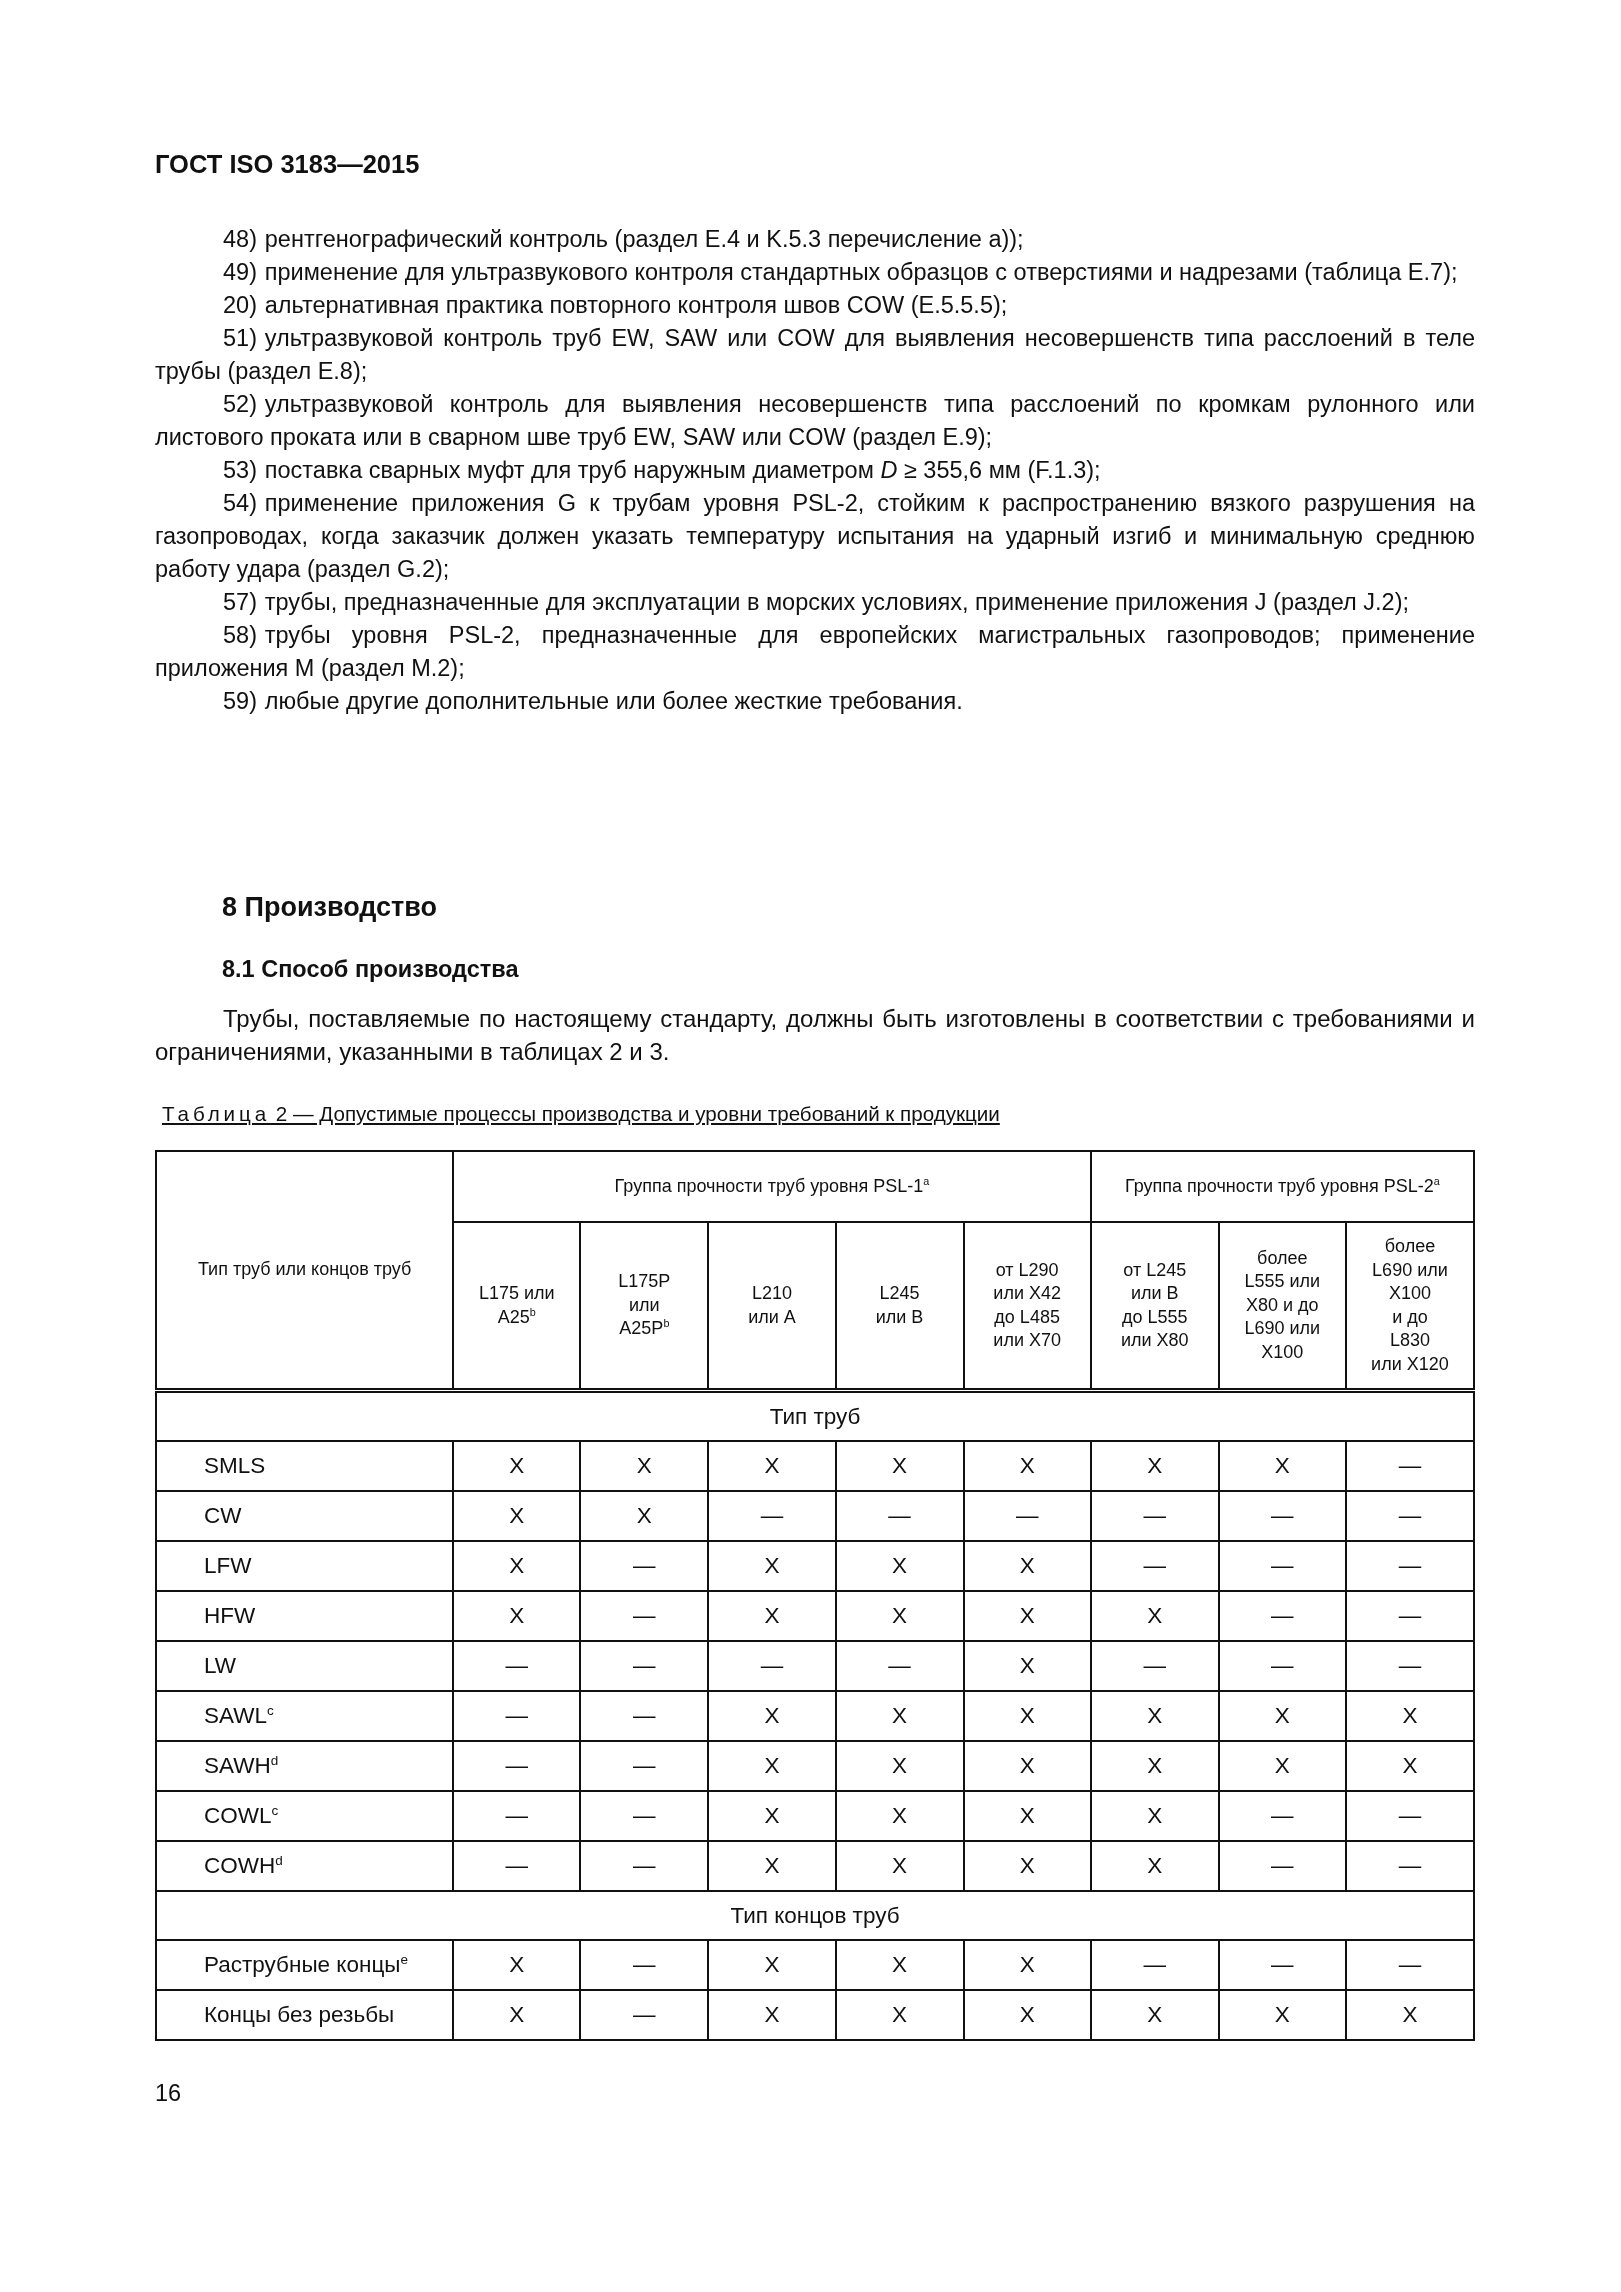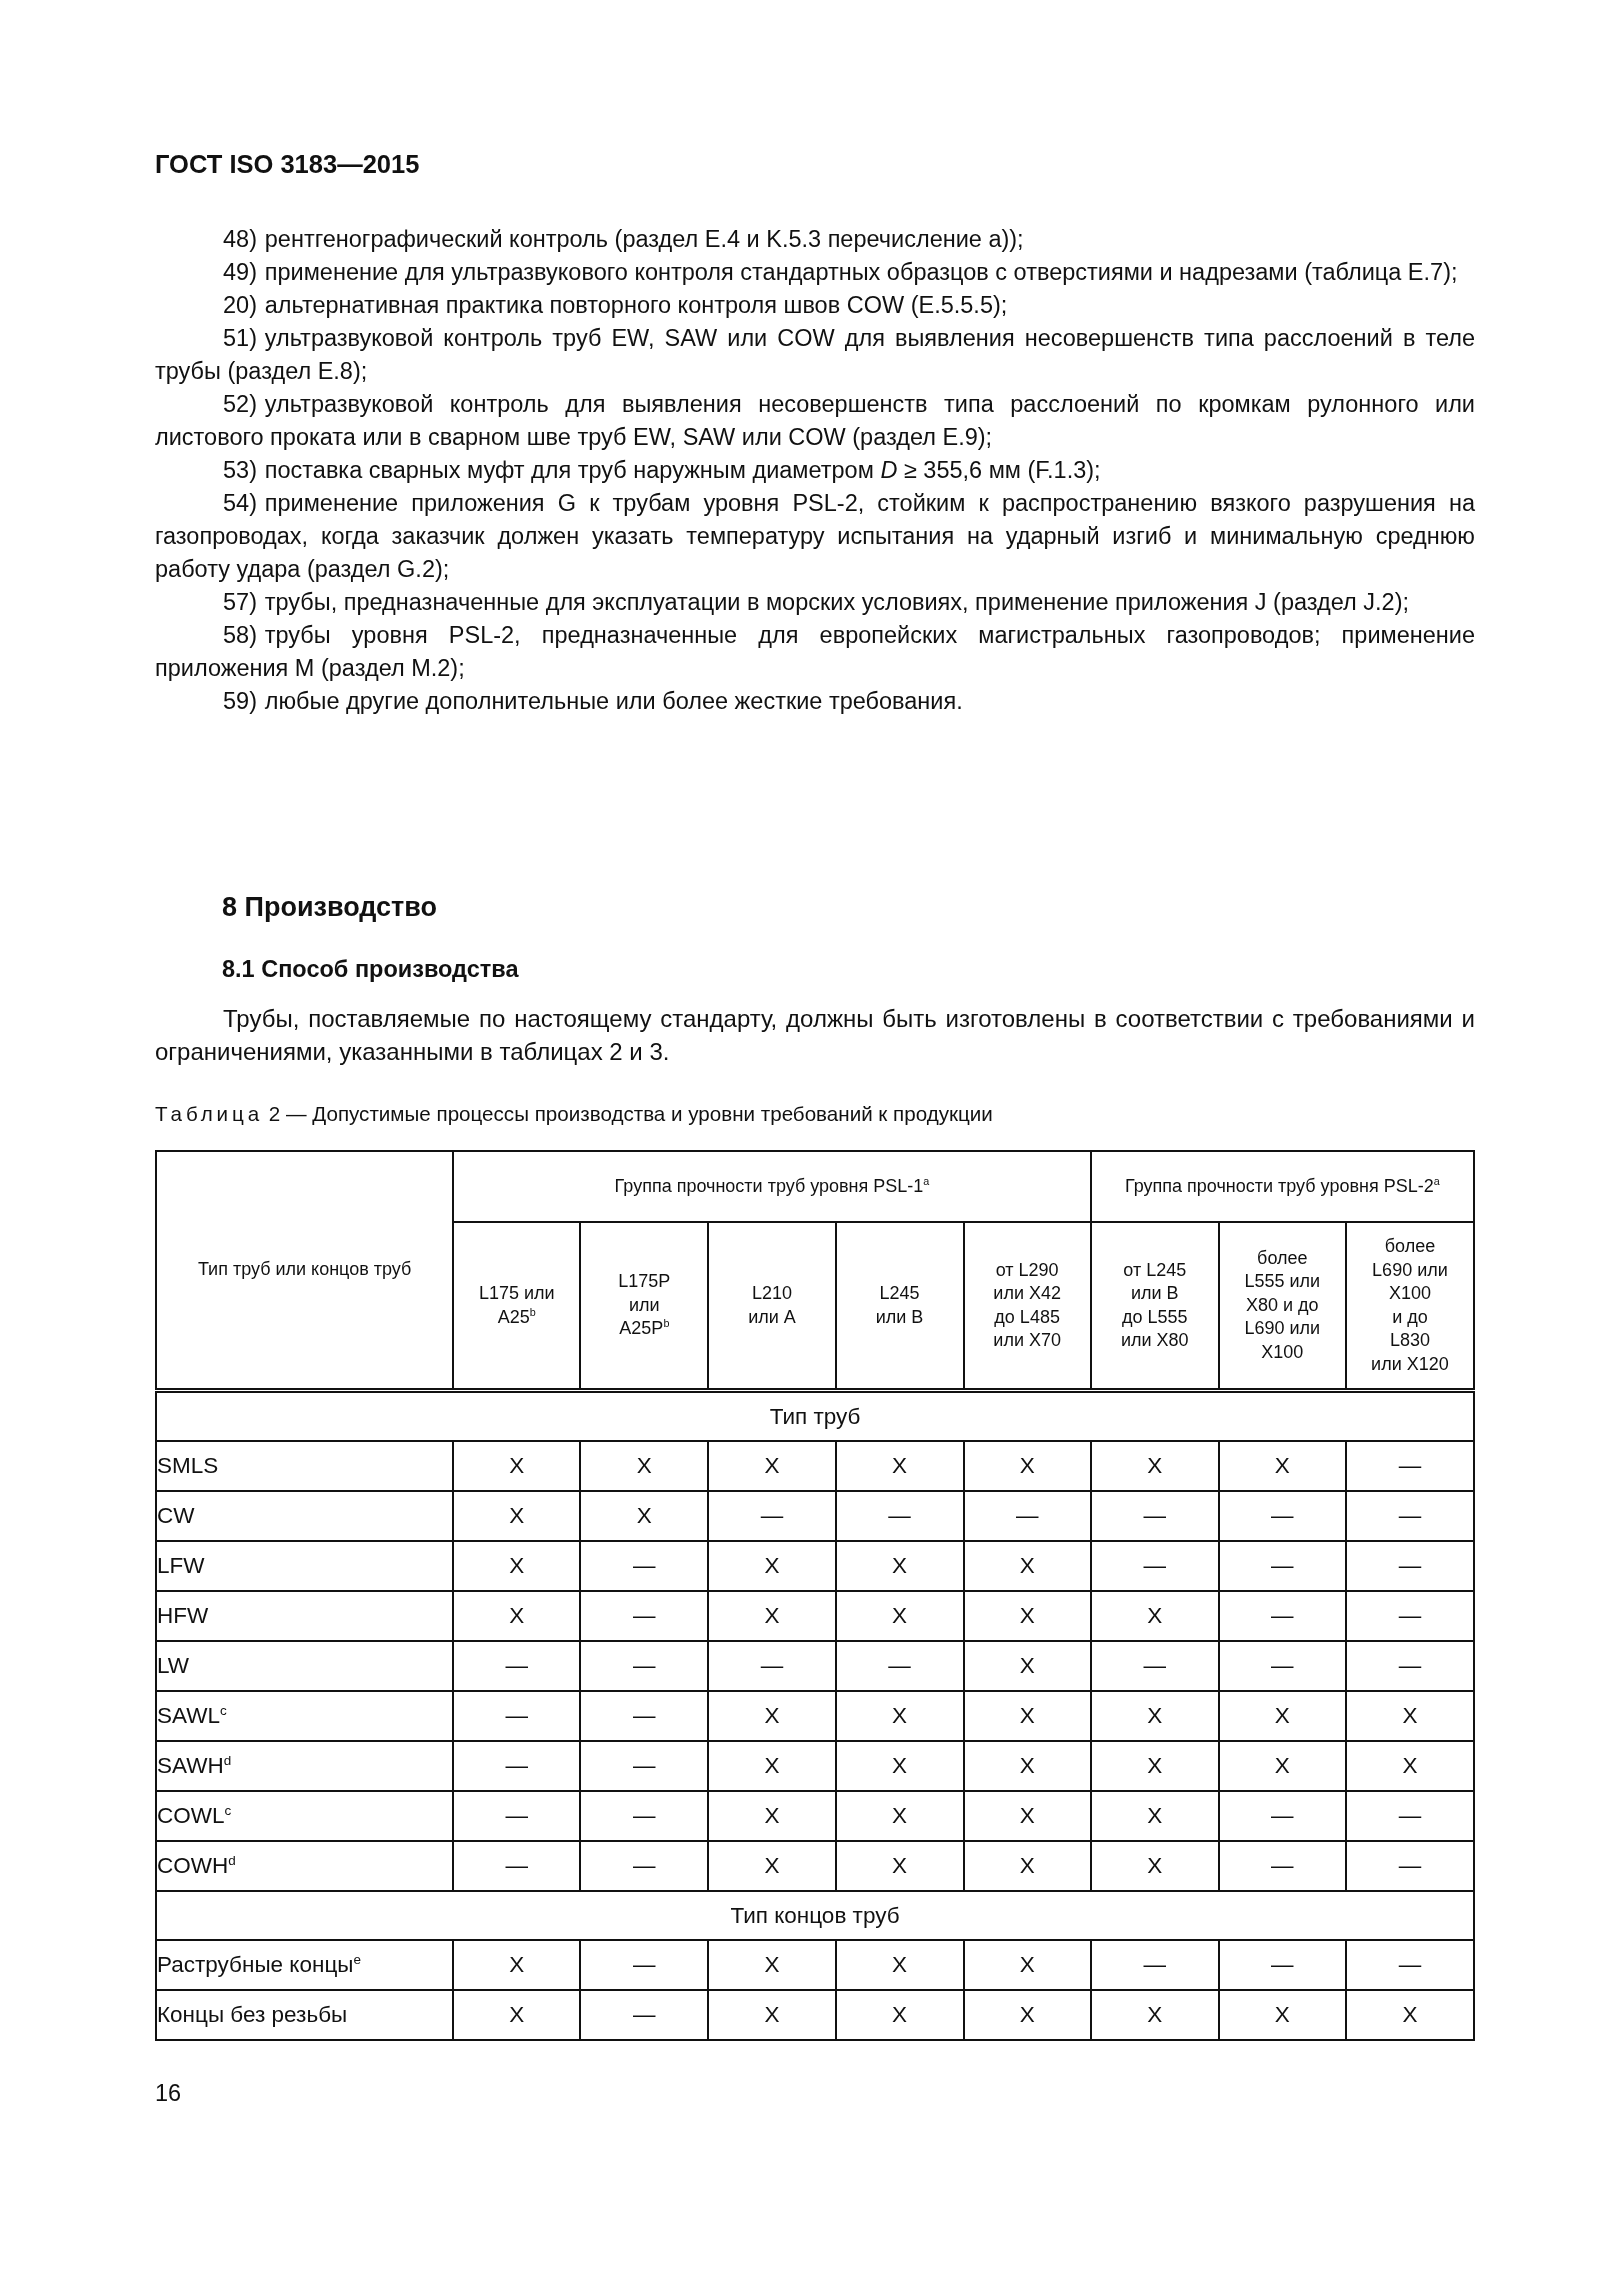"Таблица 2 — Допустимые процессы" .caption { left: 155px -> 162px; text-decoration: none -> underline }
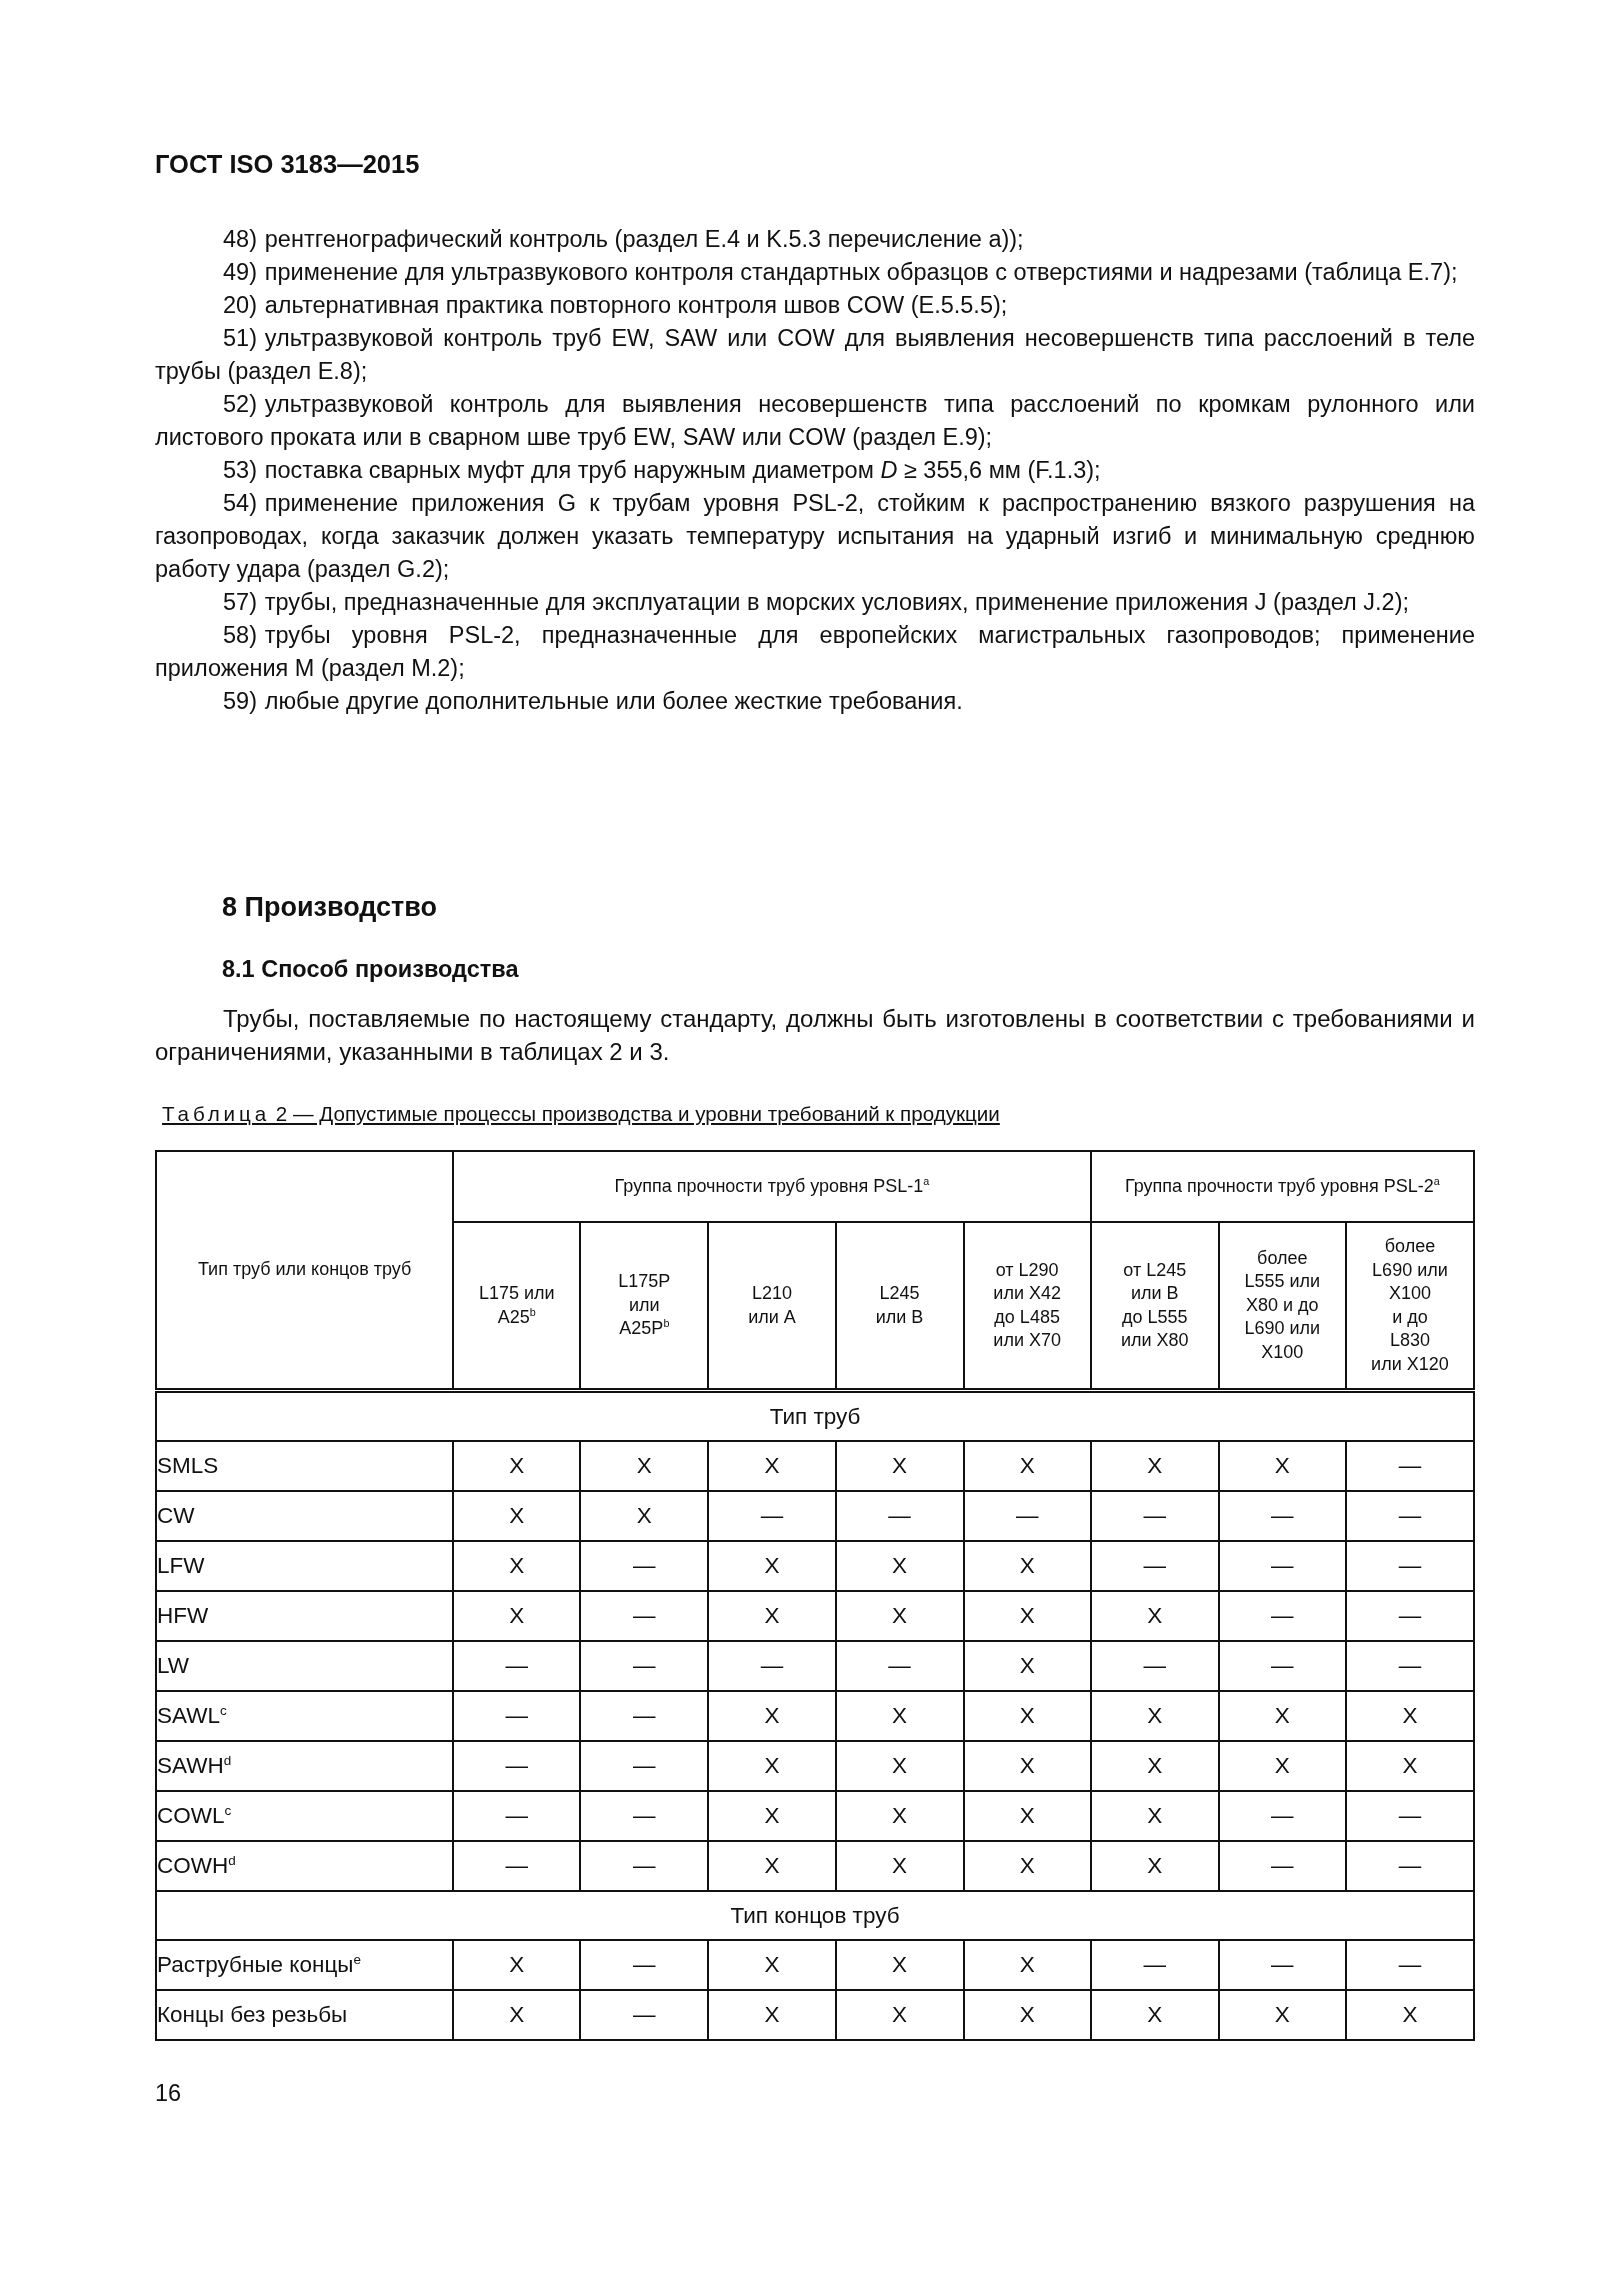"SMLS" td.name { padding-left: none -> 47px }
